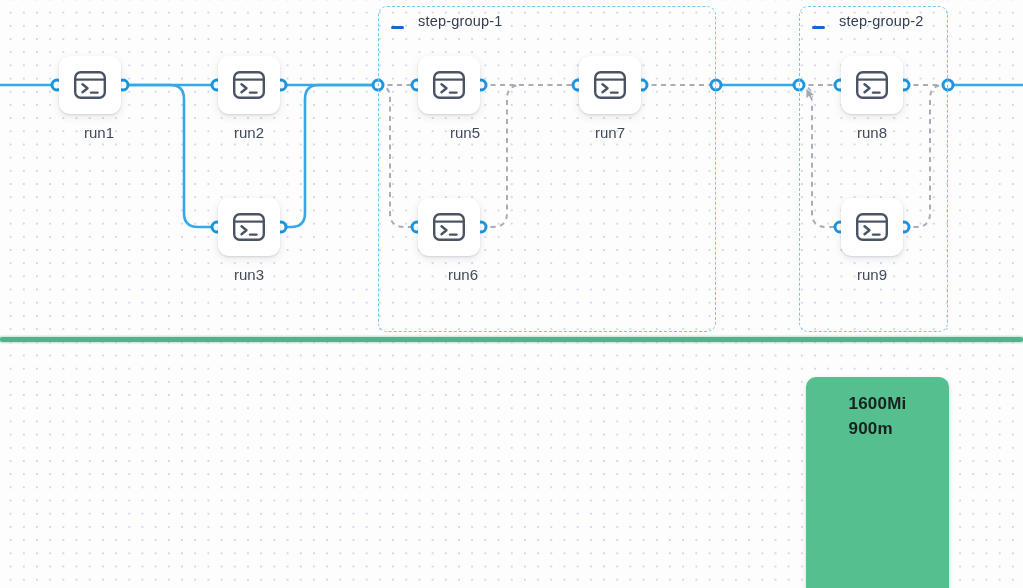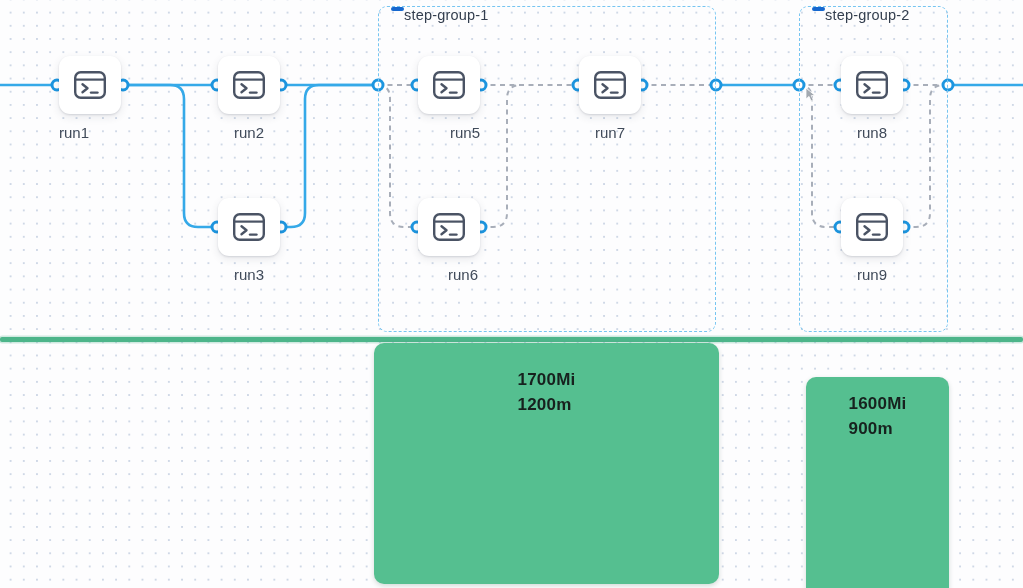"step-group-1" .group-header { align-items: flex-start -> flex-end; gap: 0 -> 14px; top: 0 -> 6px }
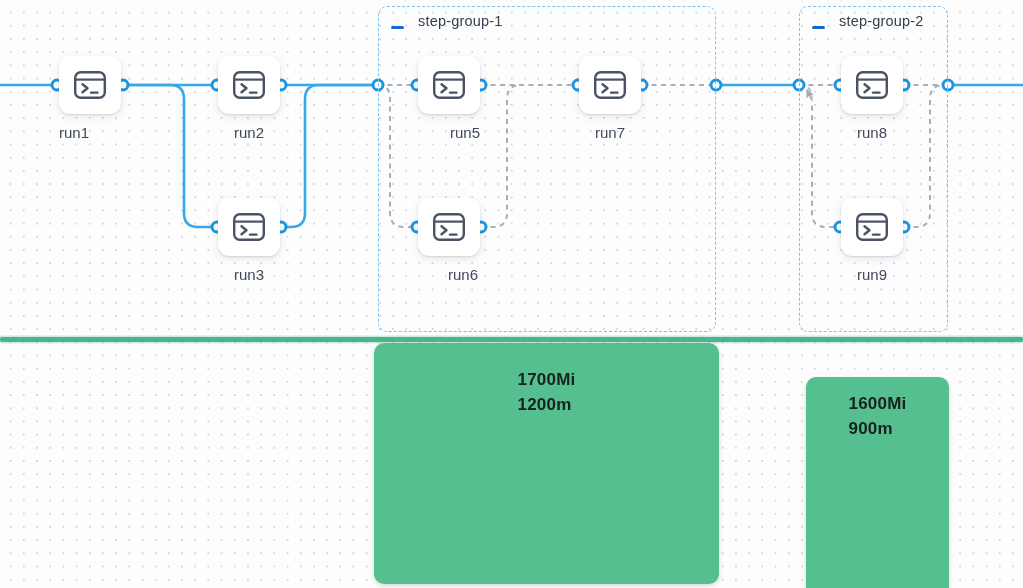"run1" div.node-label { left: 43px -> 68px }
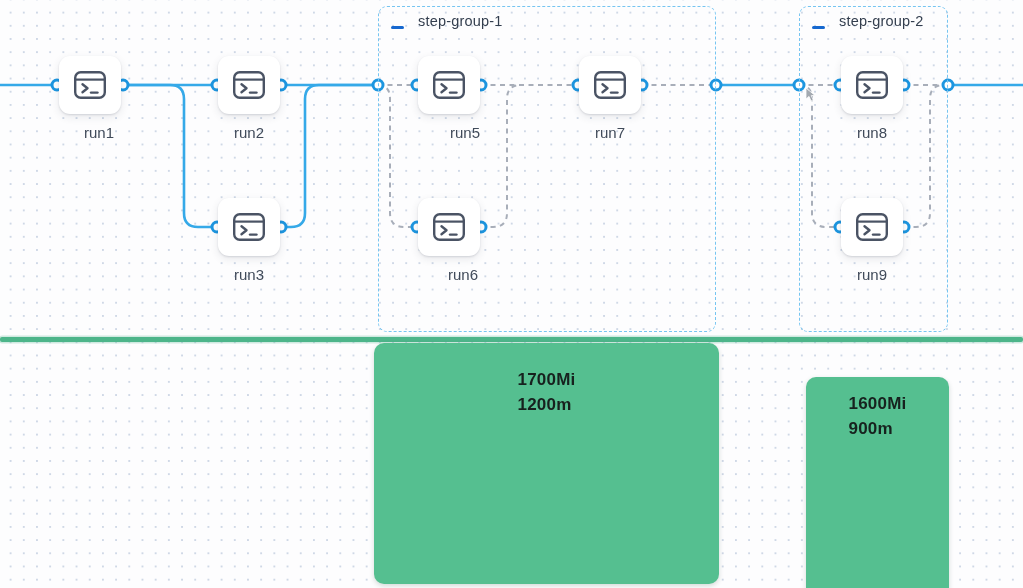"1700Mi" div.bar { html: <div> <div> <div>1700Mi</div> <div>1200m</div> </div> </div> -> none }
